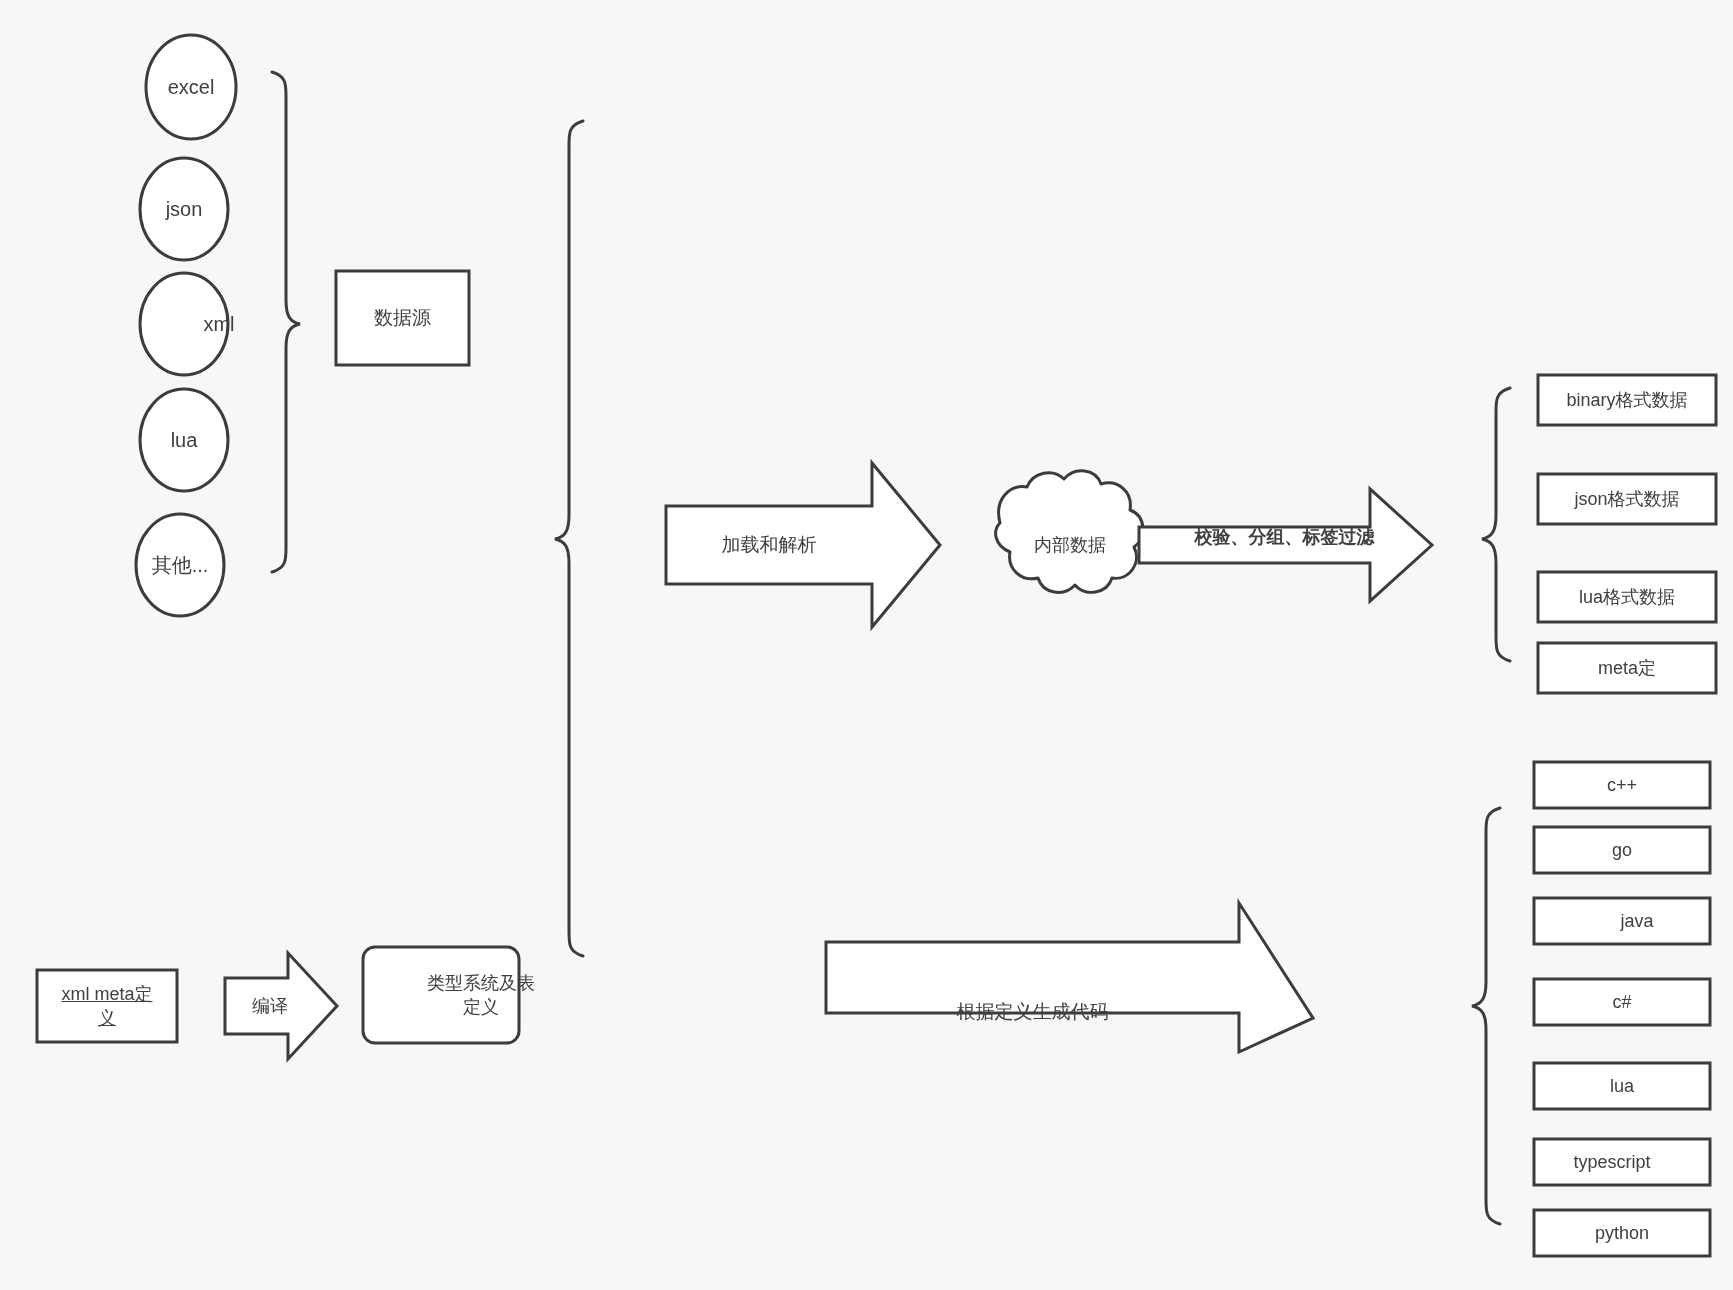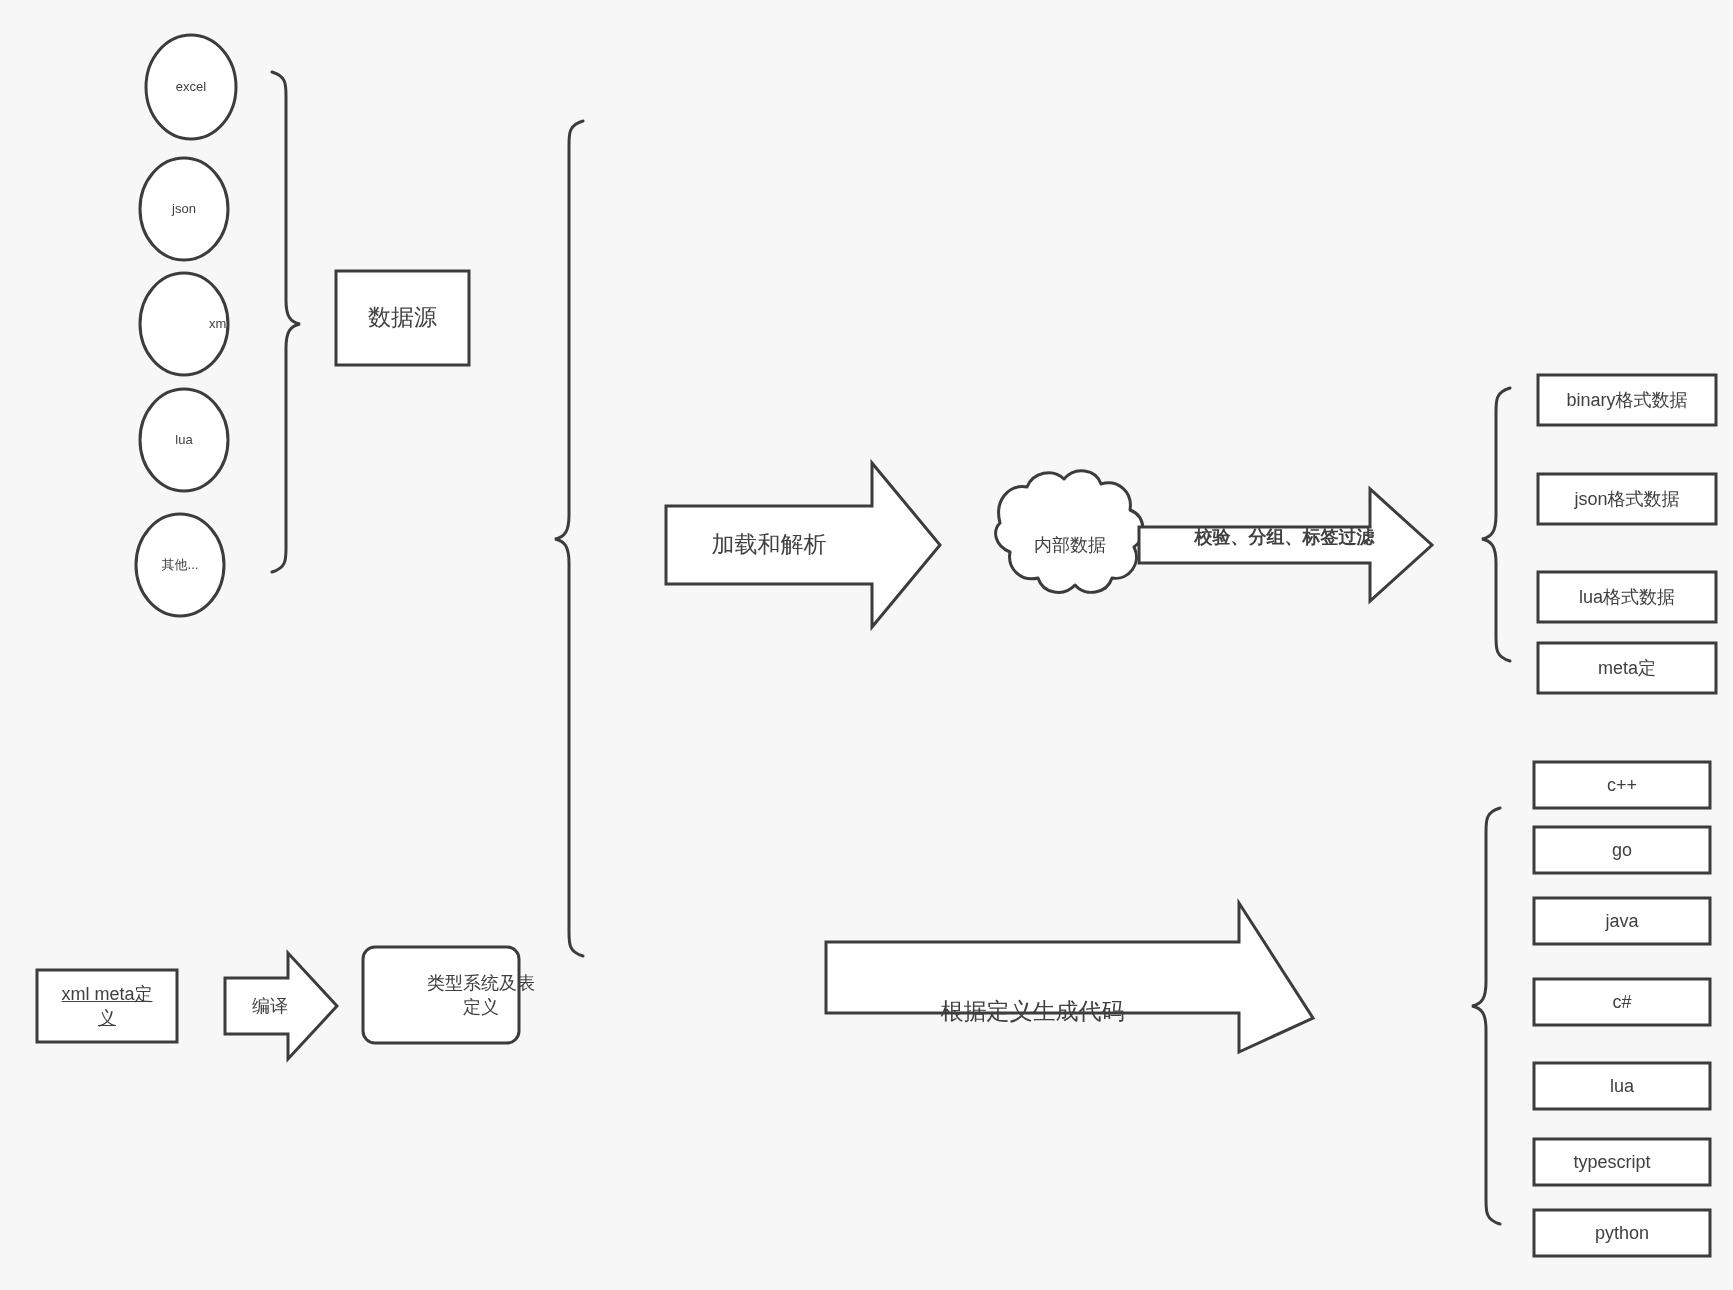"excel" .lbl.circ { font-size: 13px -> 20px }
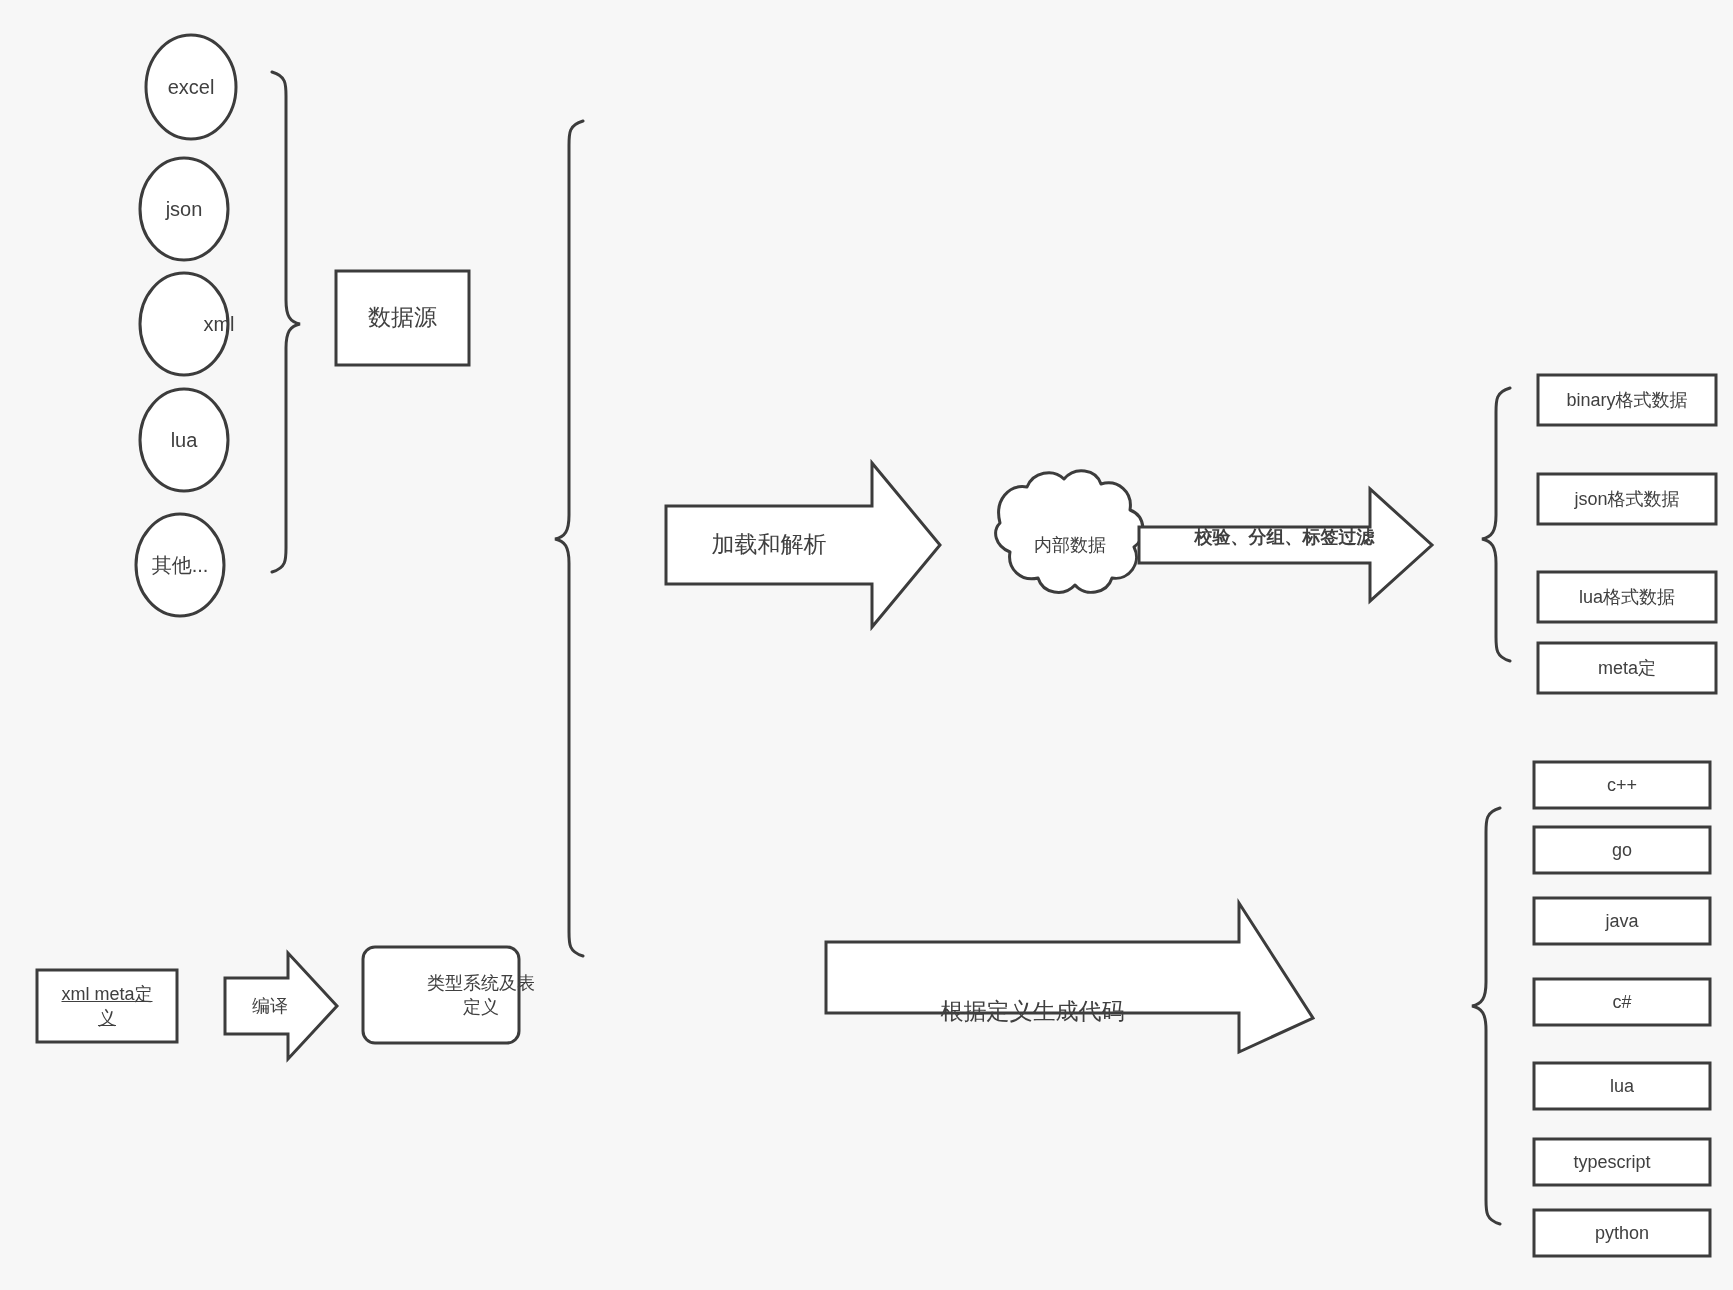"数据源" .lbl { font-size: 23px -> 19px }
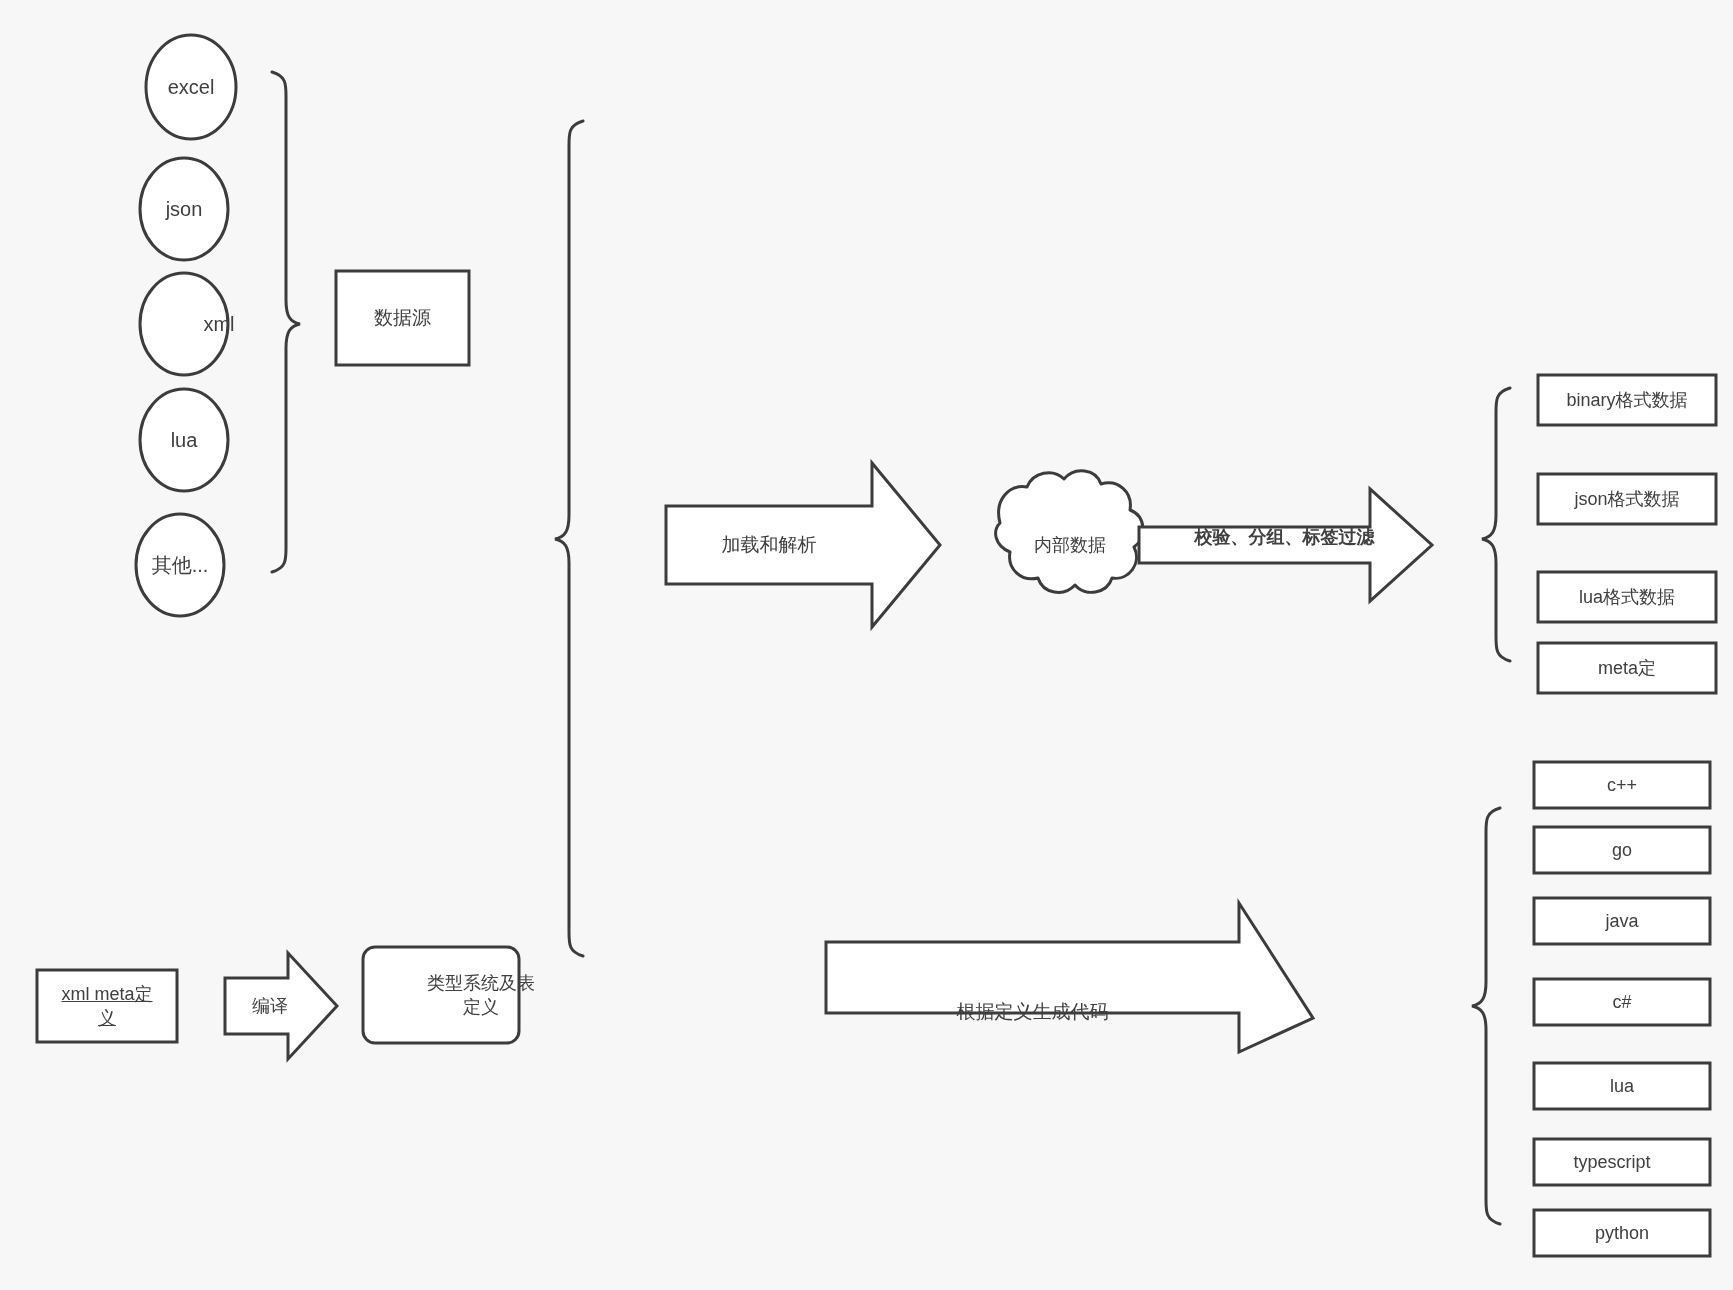"java" div.lbl { padding-left: none -> 15px }
